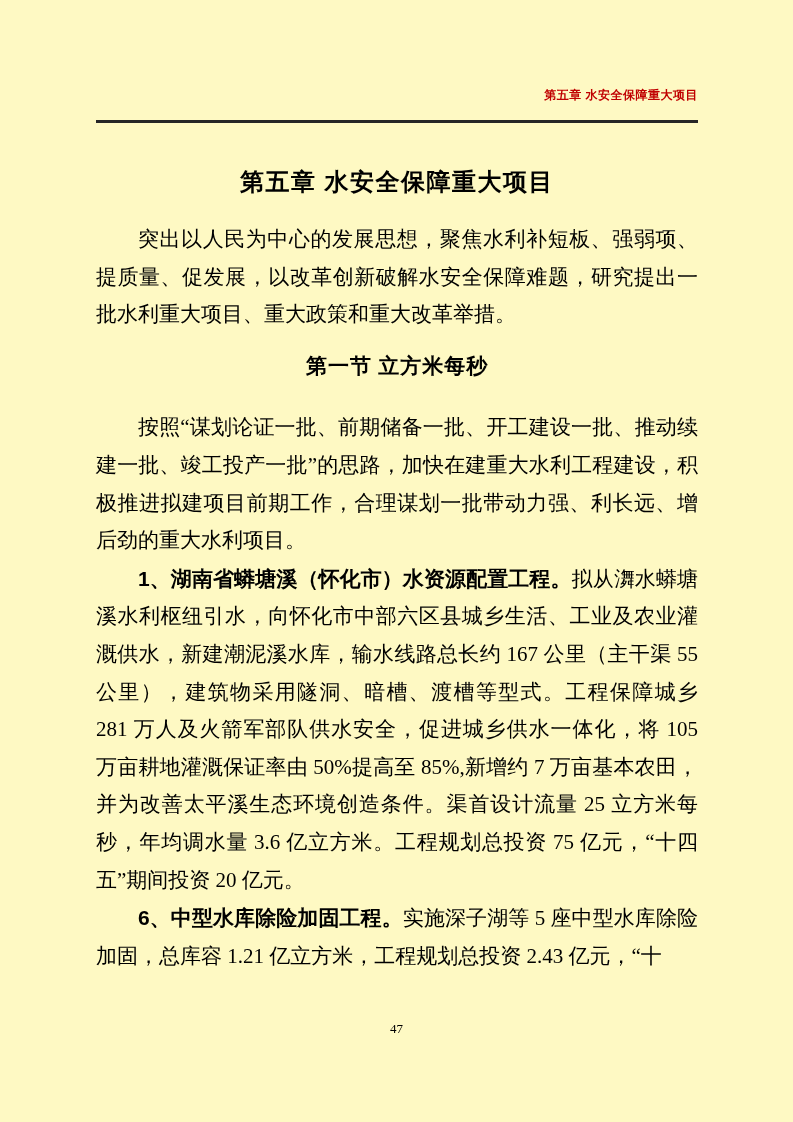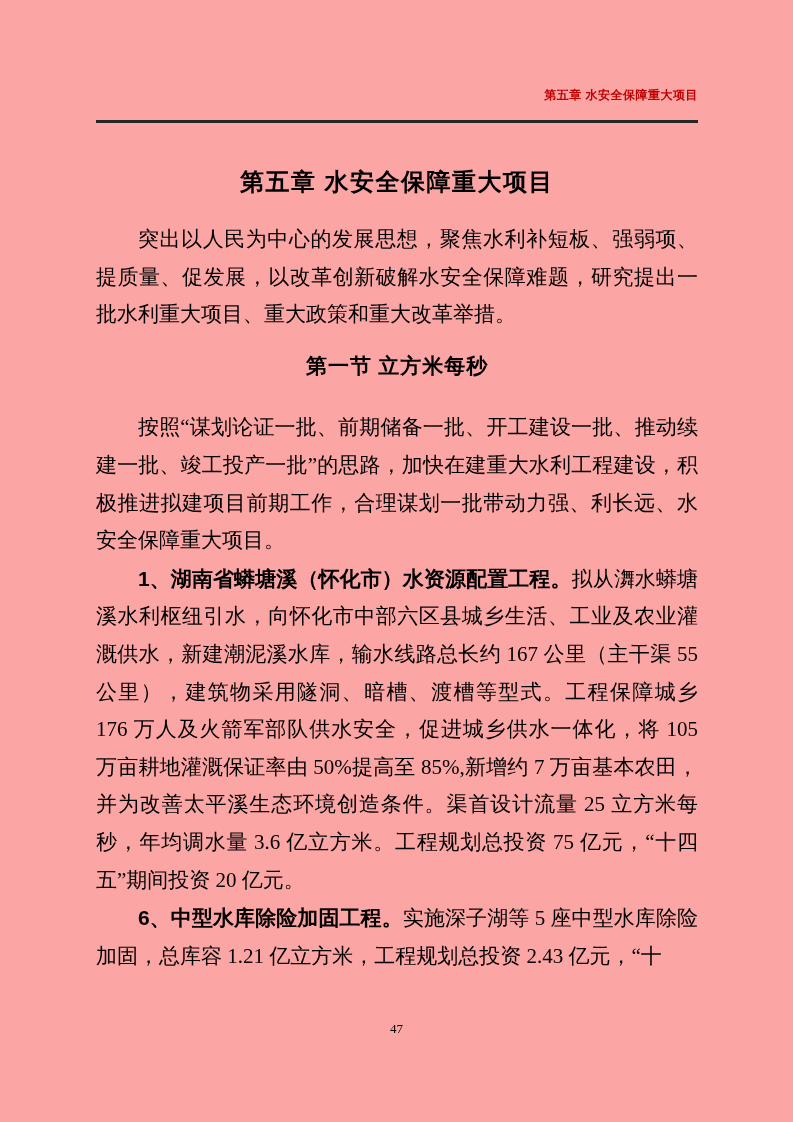"第五章 水安全保障重大项目" .page { background: #fca5a5 -> #fef9c3 }
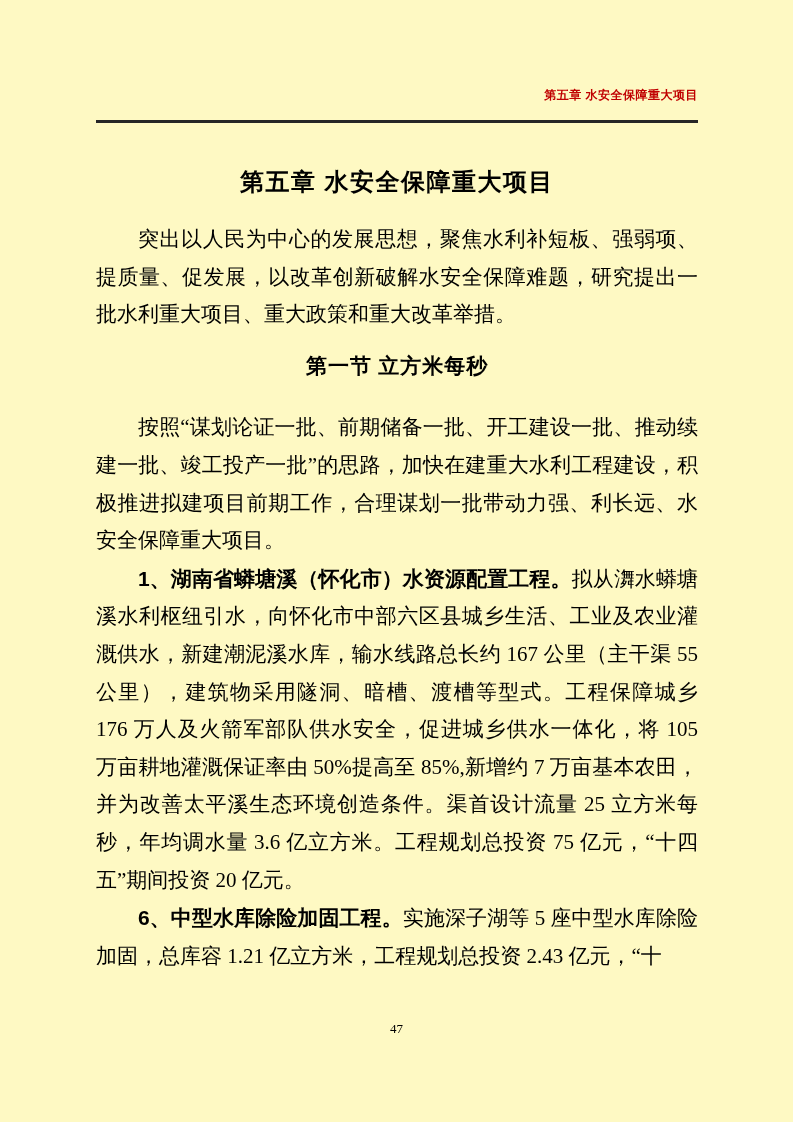"按照“谋划论证一批、前期储备一批、开工建设一批、推动续建一批、竣工投产一批”的思" p.body-para { text: 水安全保障重大 -> 增后劲的重大水利 }
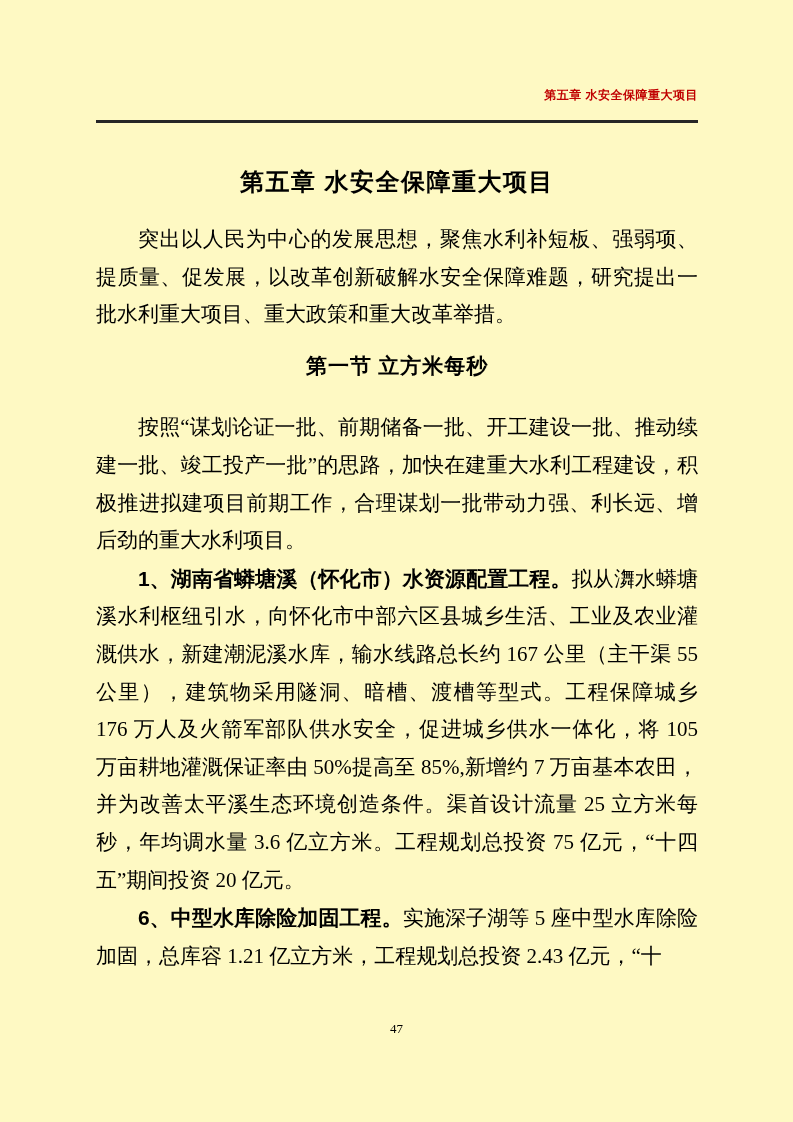"拟从㵲水蟒塘溪水利枢纽引水，向怀化市中部六区县城乡生活、工业及农业灌溉供水，新建" span { text: 176 -> 281 }
